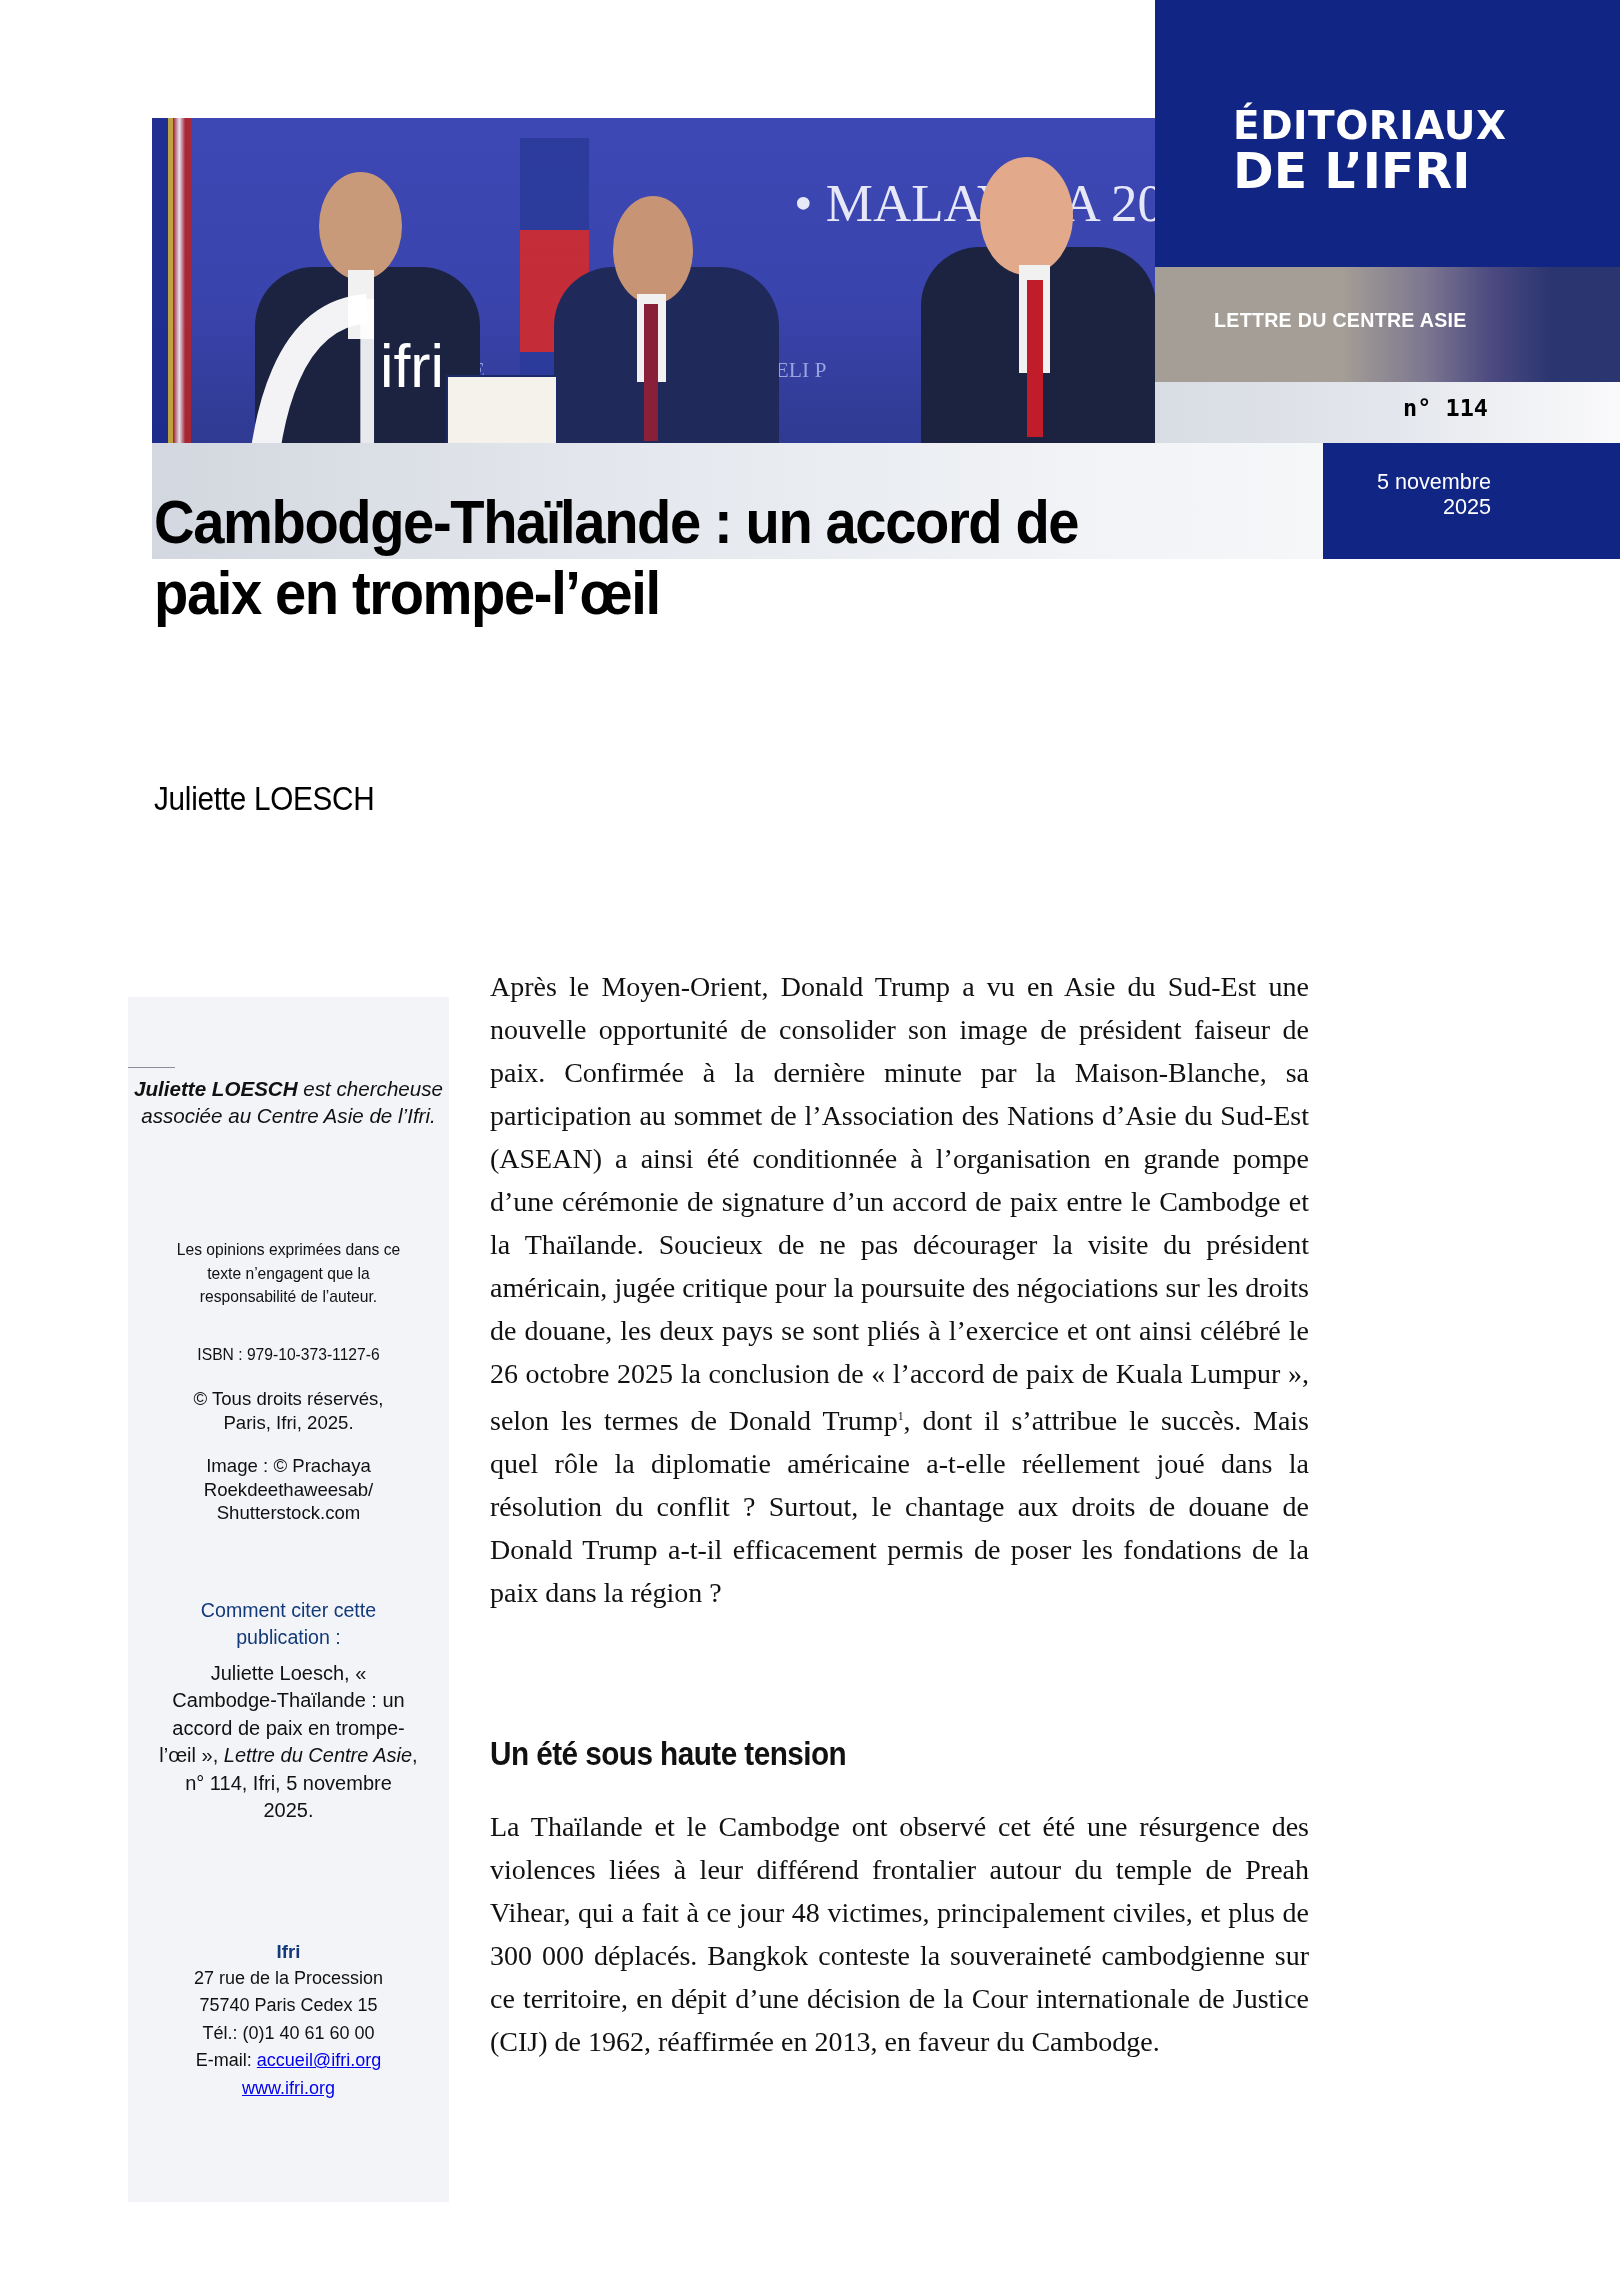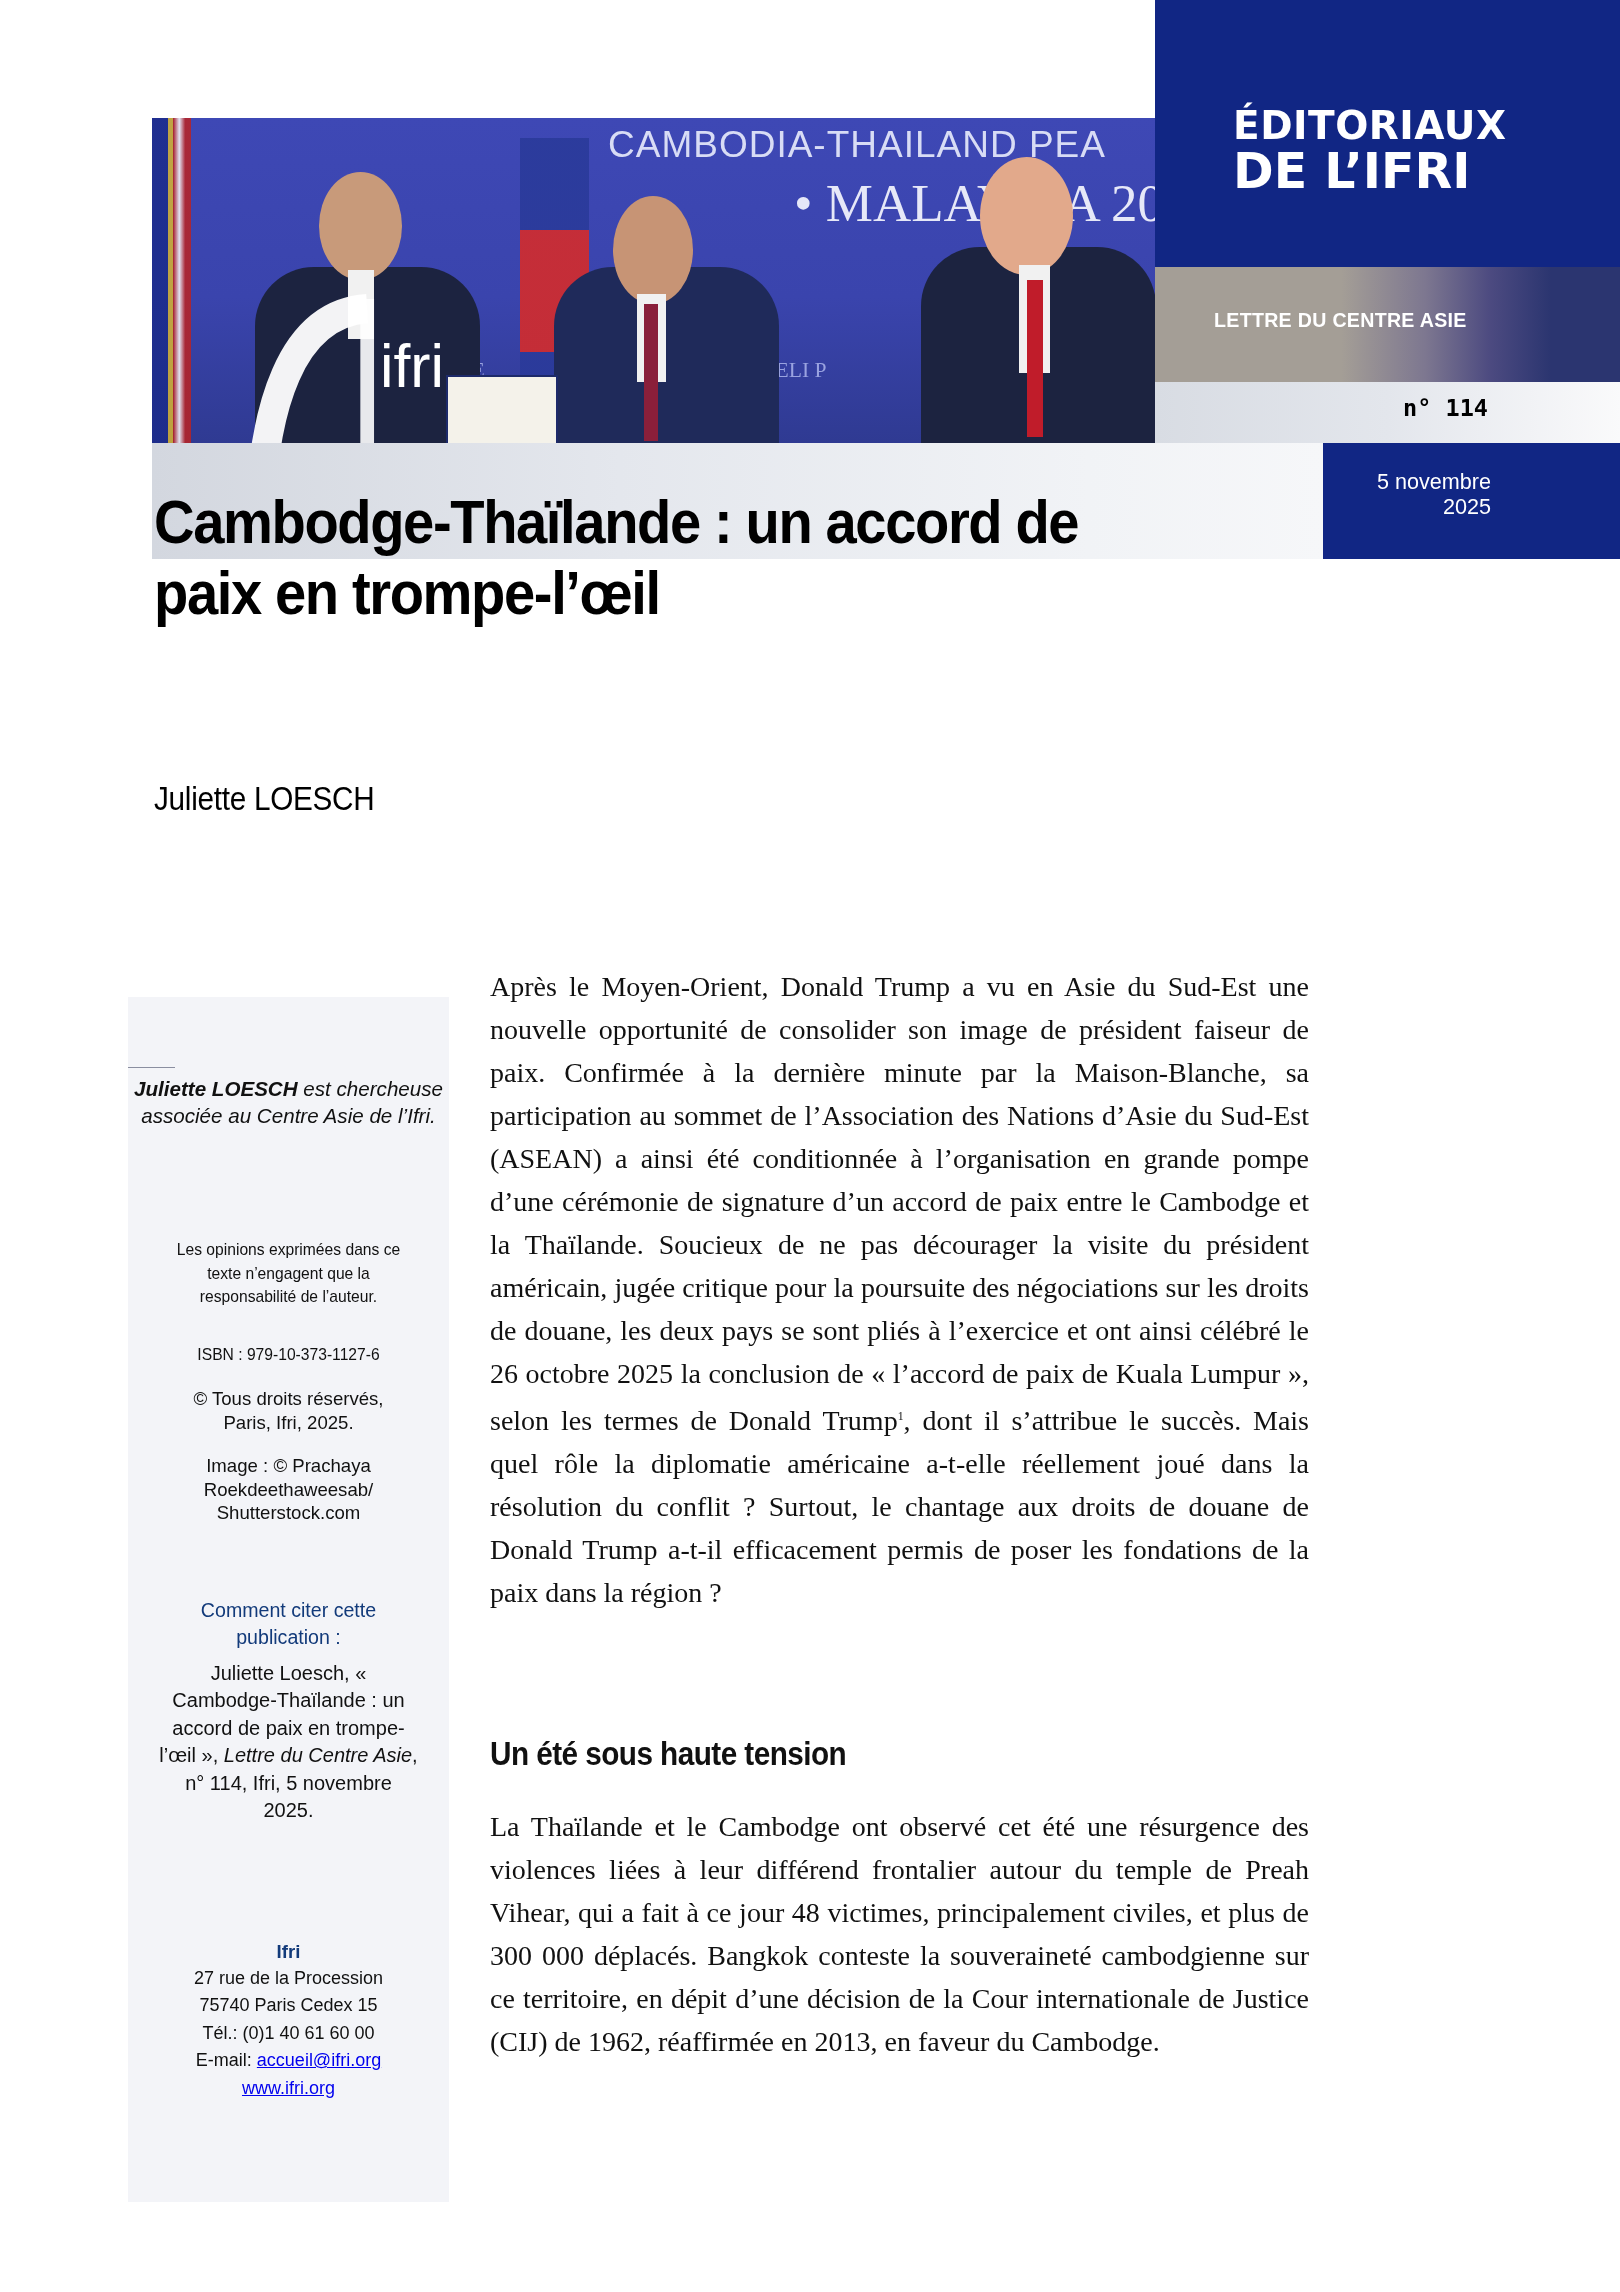"CAMBODIA-THAILAND PEA" div.banner-l1 { html: <div>CAMBODIA-THAILAND PEA</div> -> none }
